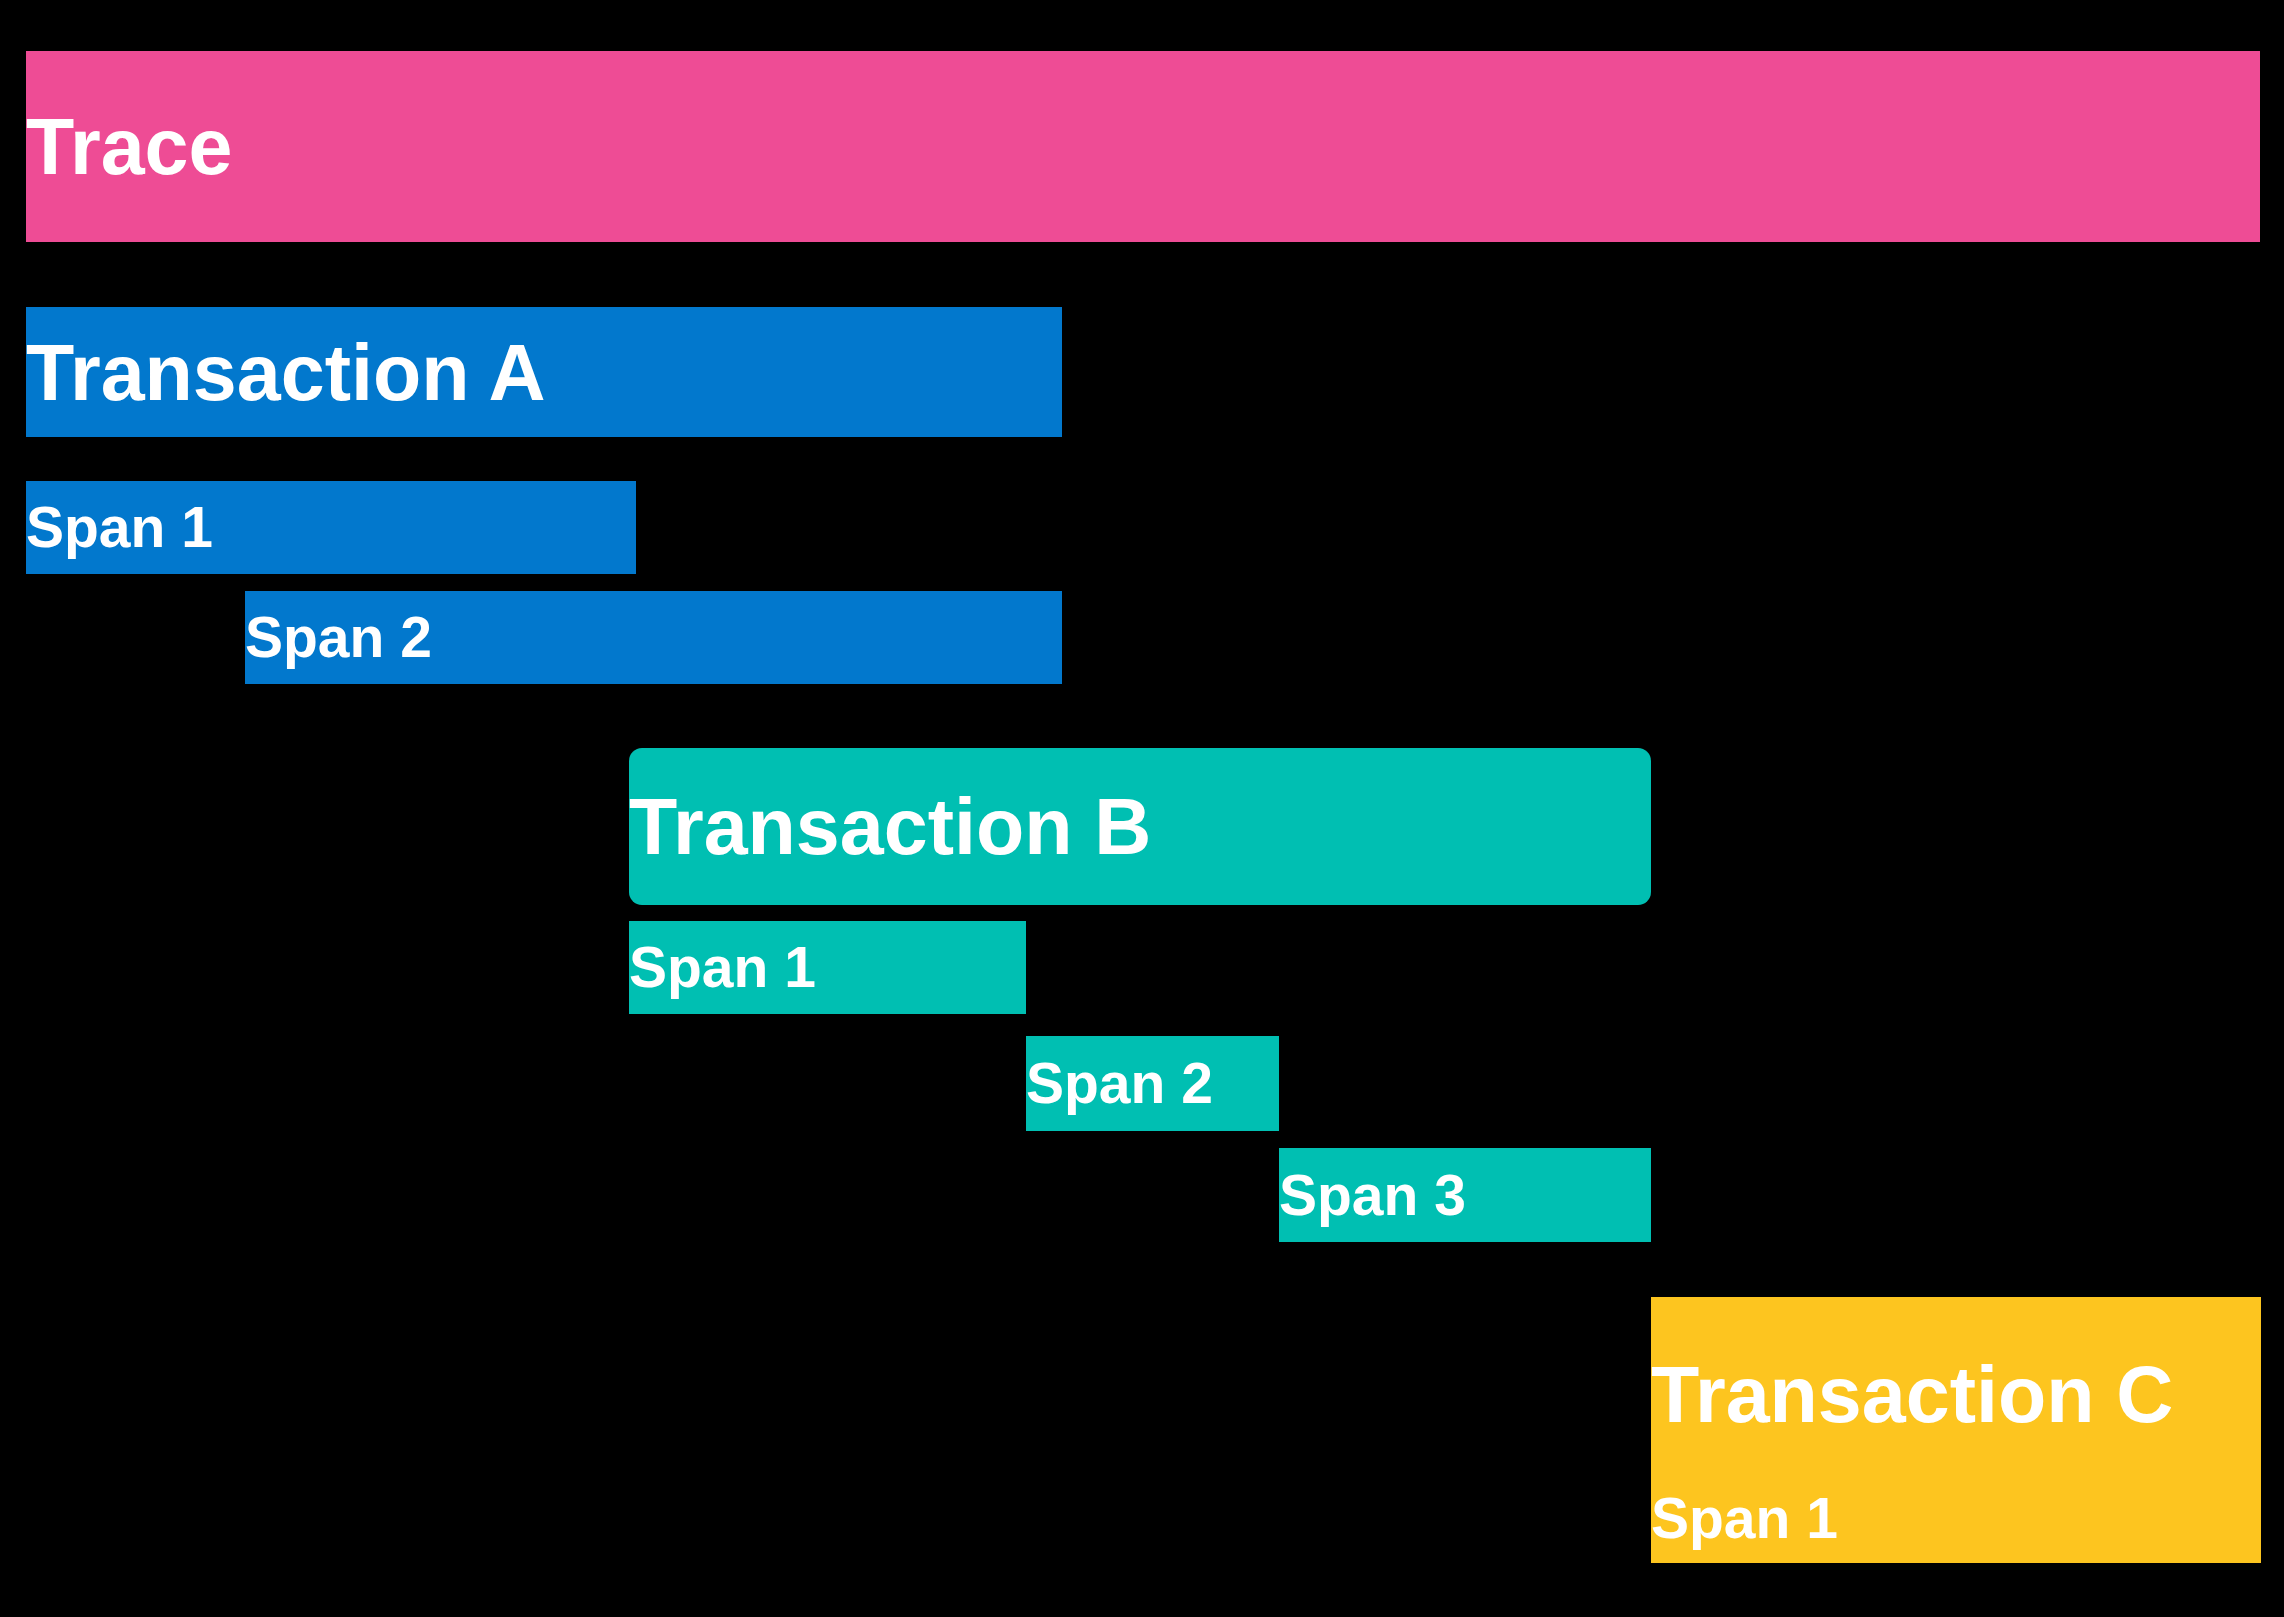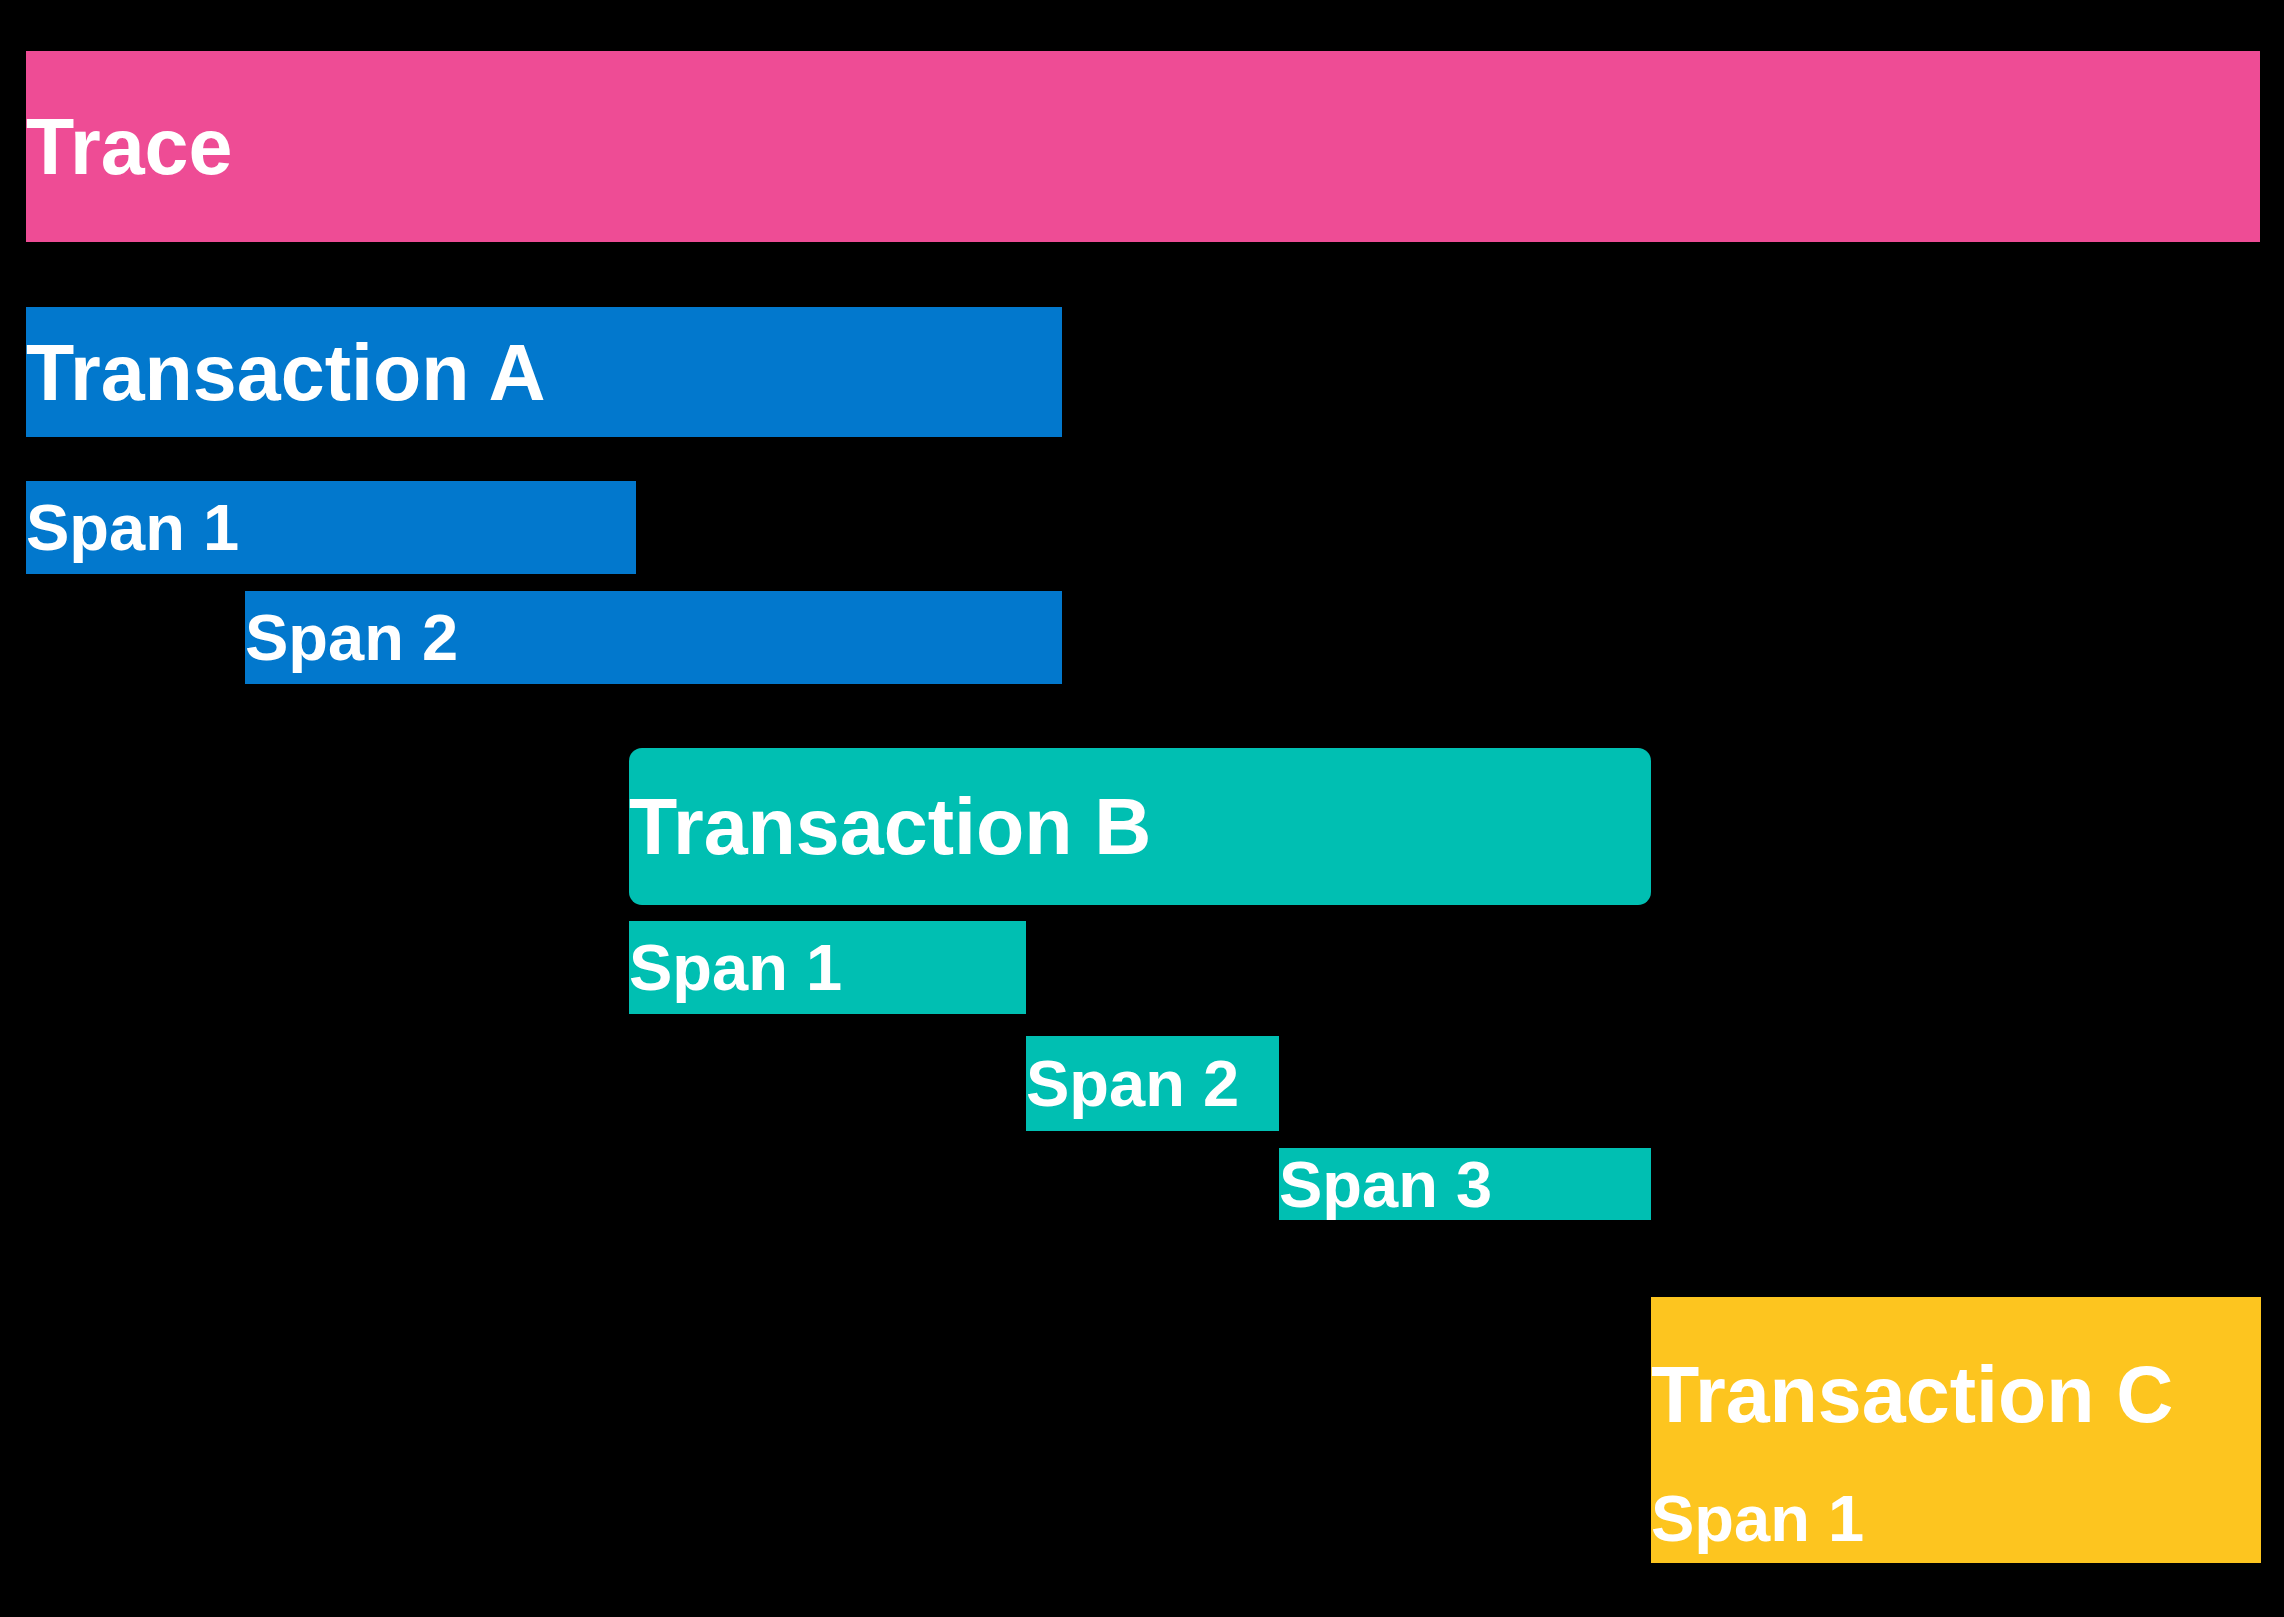"Span 1" .label-sm { font-size: 65px -> 57px }
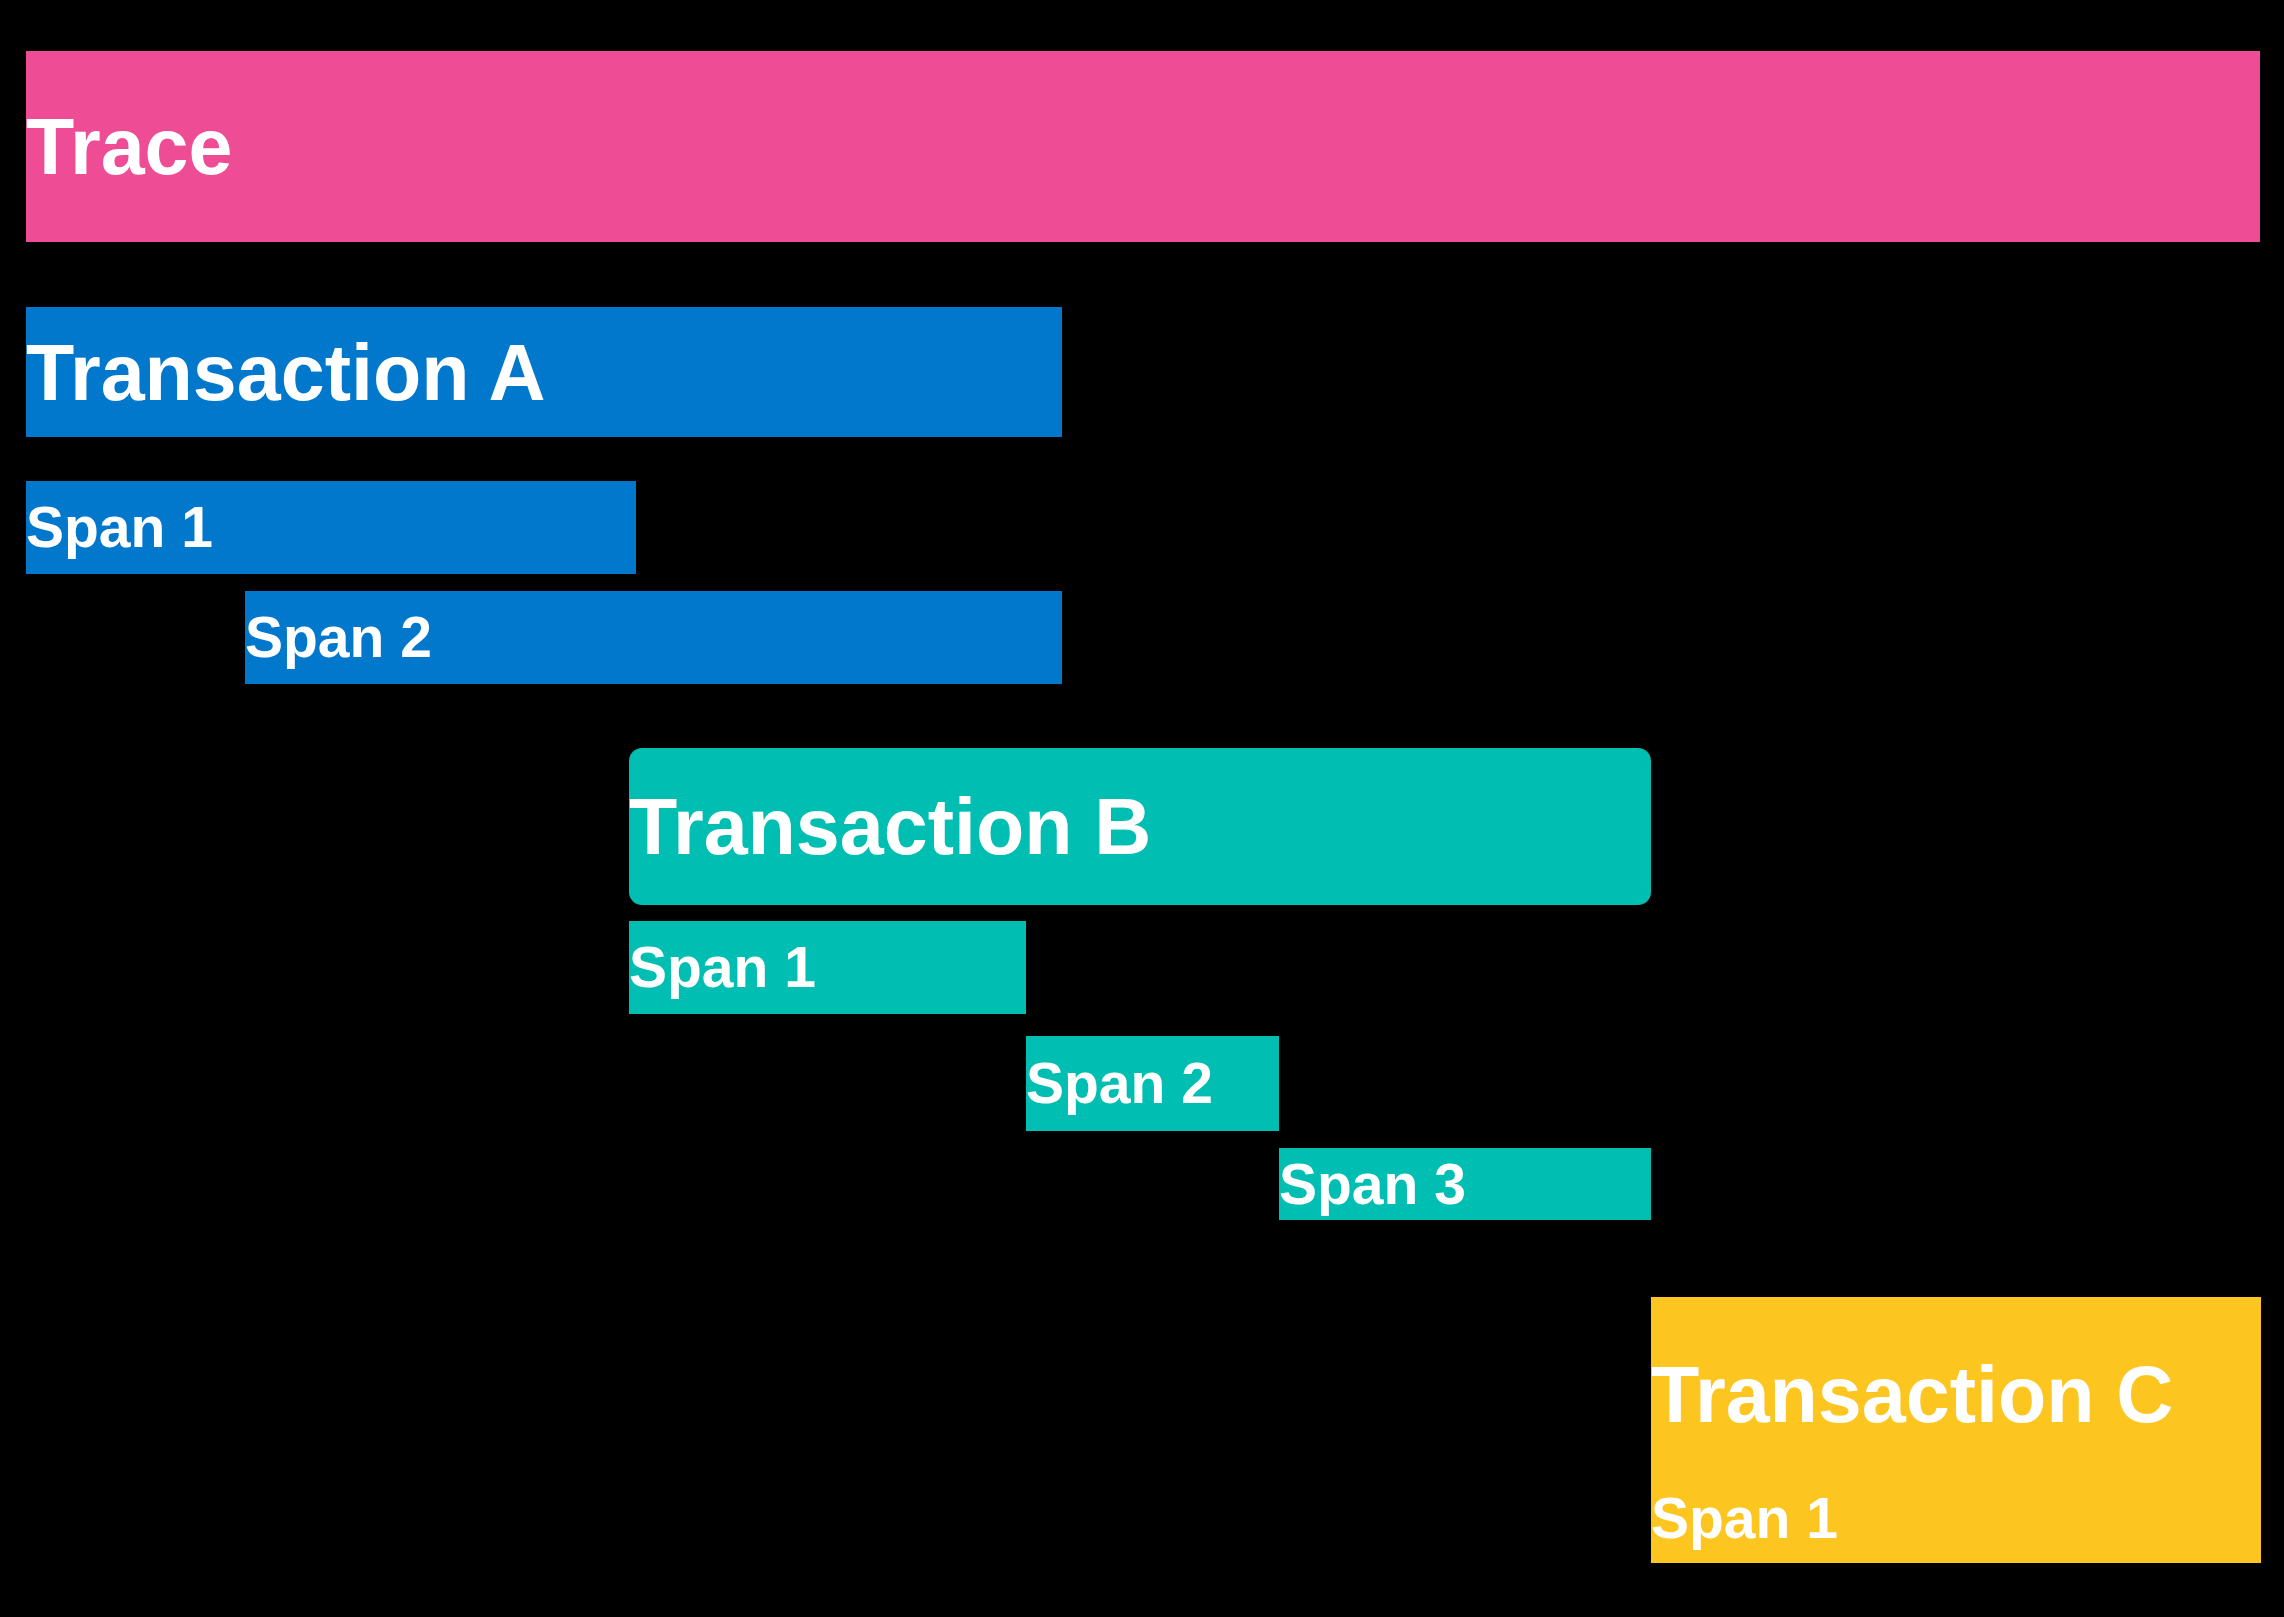"Span 3" .bar-txb-span3 { height: 72px -> 94px }
